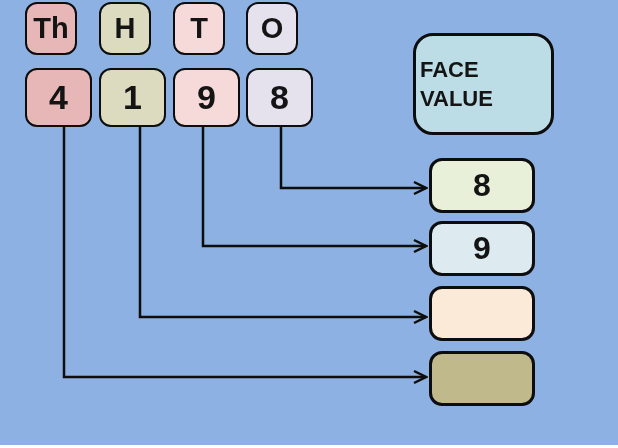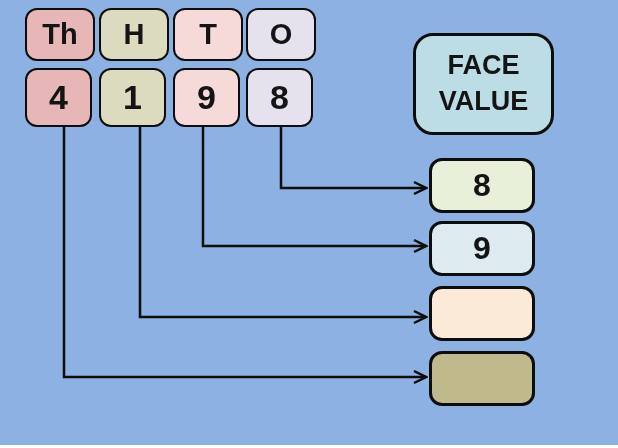"Th" .hdr { top: 8px -> 2px; width: 70px -> 52px }
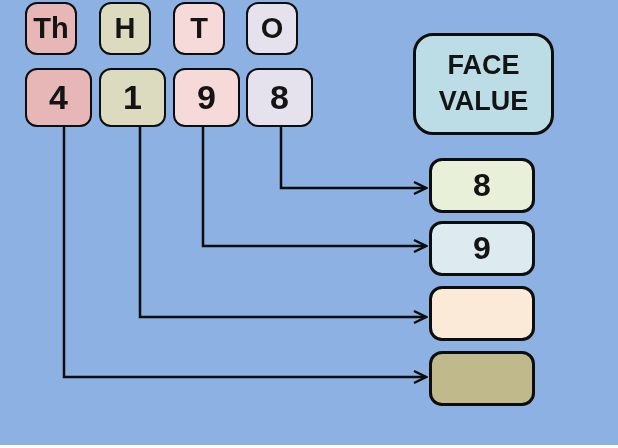"FACE VALUE" #face-value-box { font-size: 27px -> 22px; text-align: center -> none }
